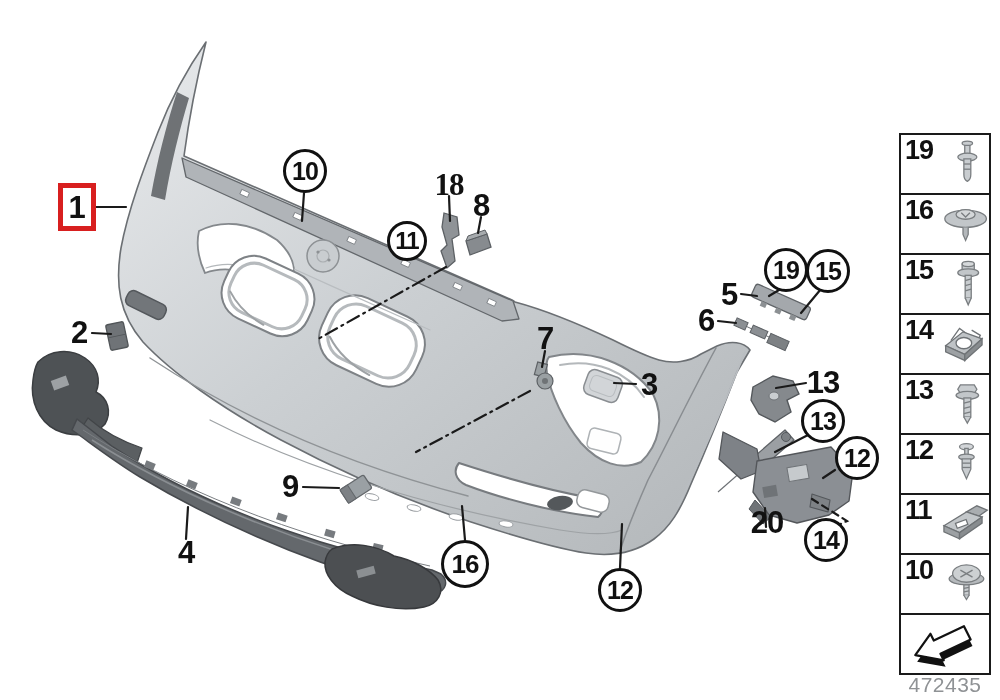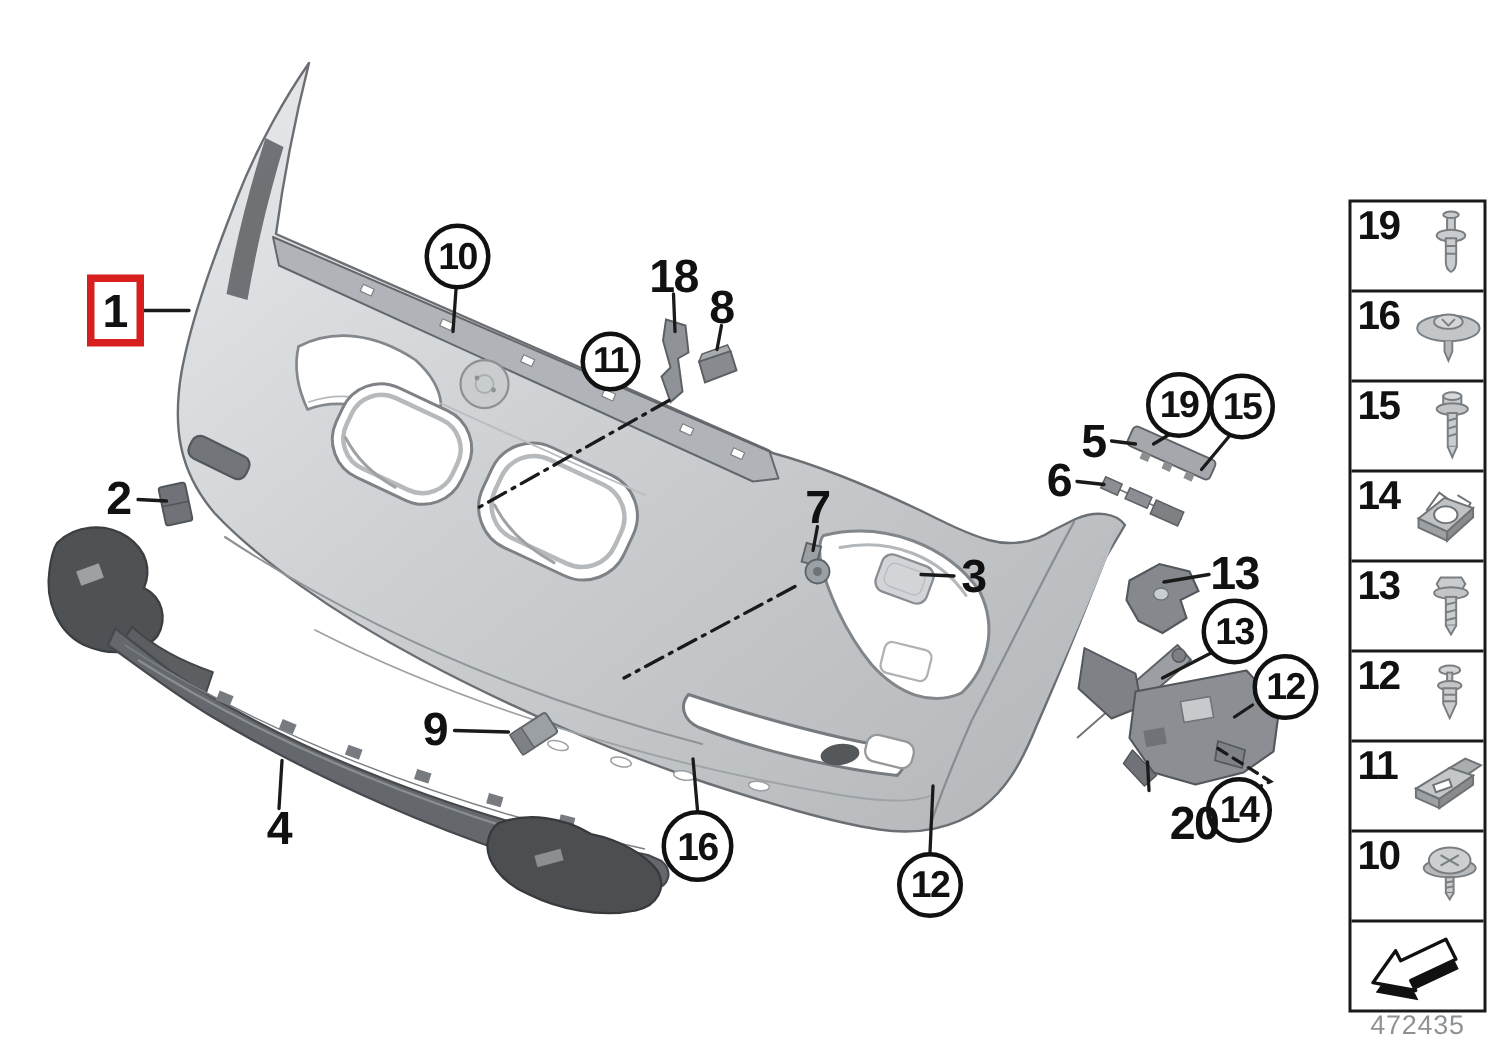"18" div.callout { font-family: none -> Liberation Serif, serif }
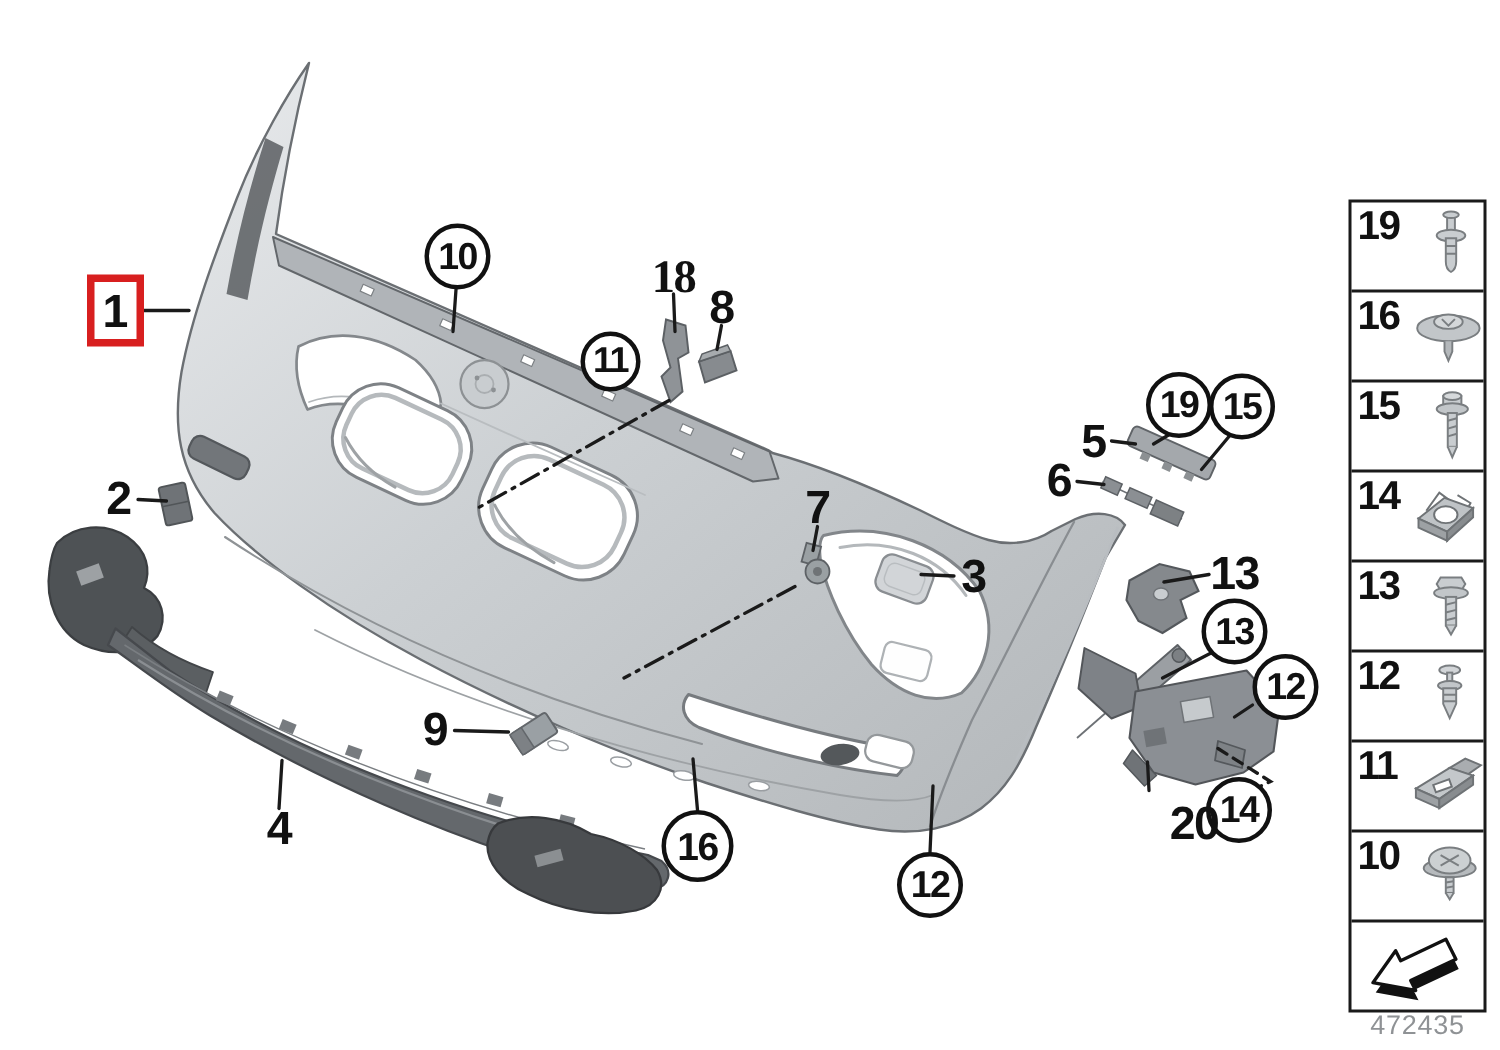"20" div.callout { margin-left: 29px -> none; top: 549px -> 522px }
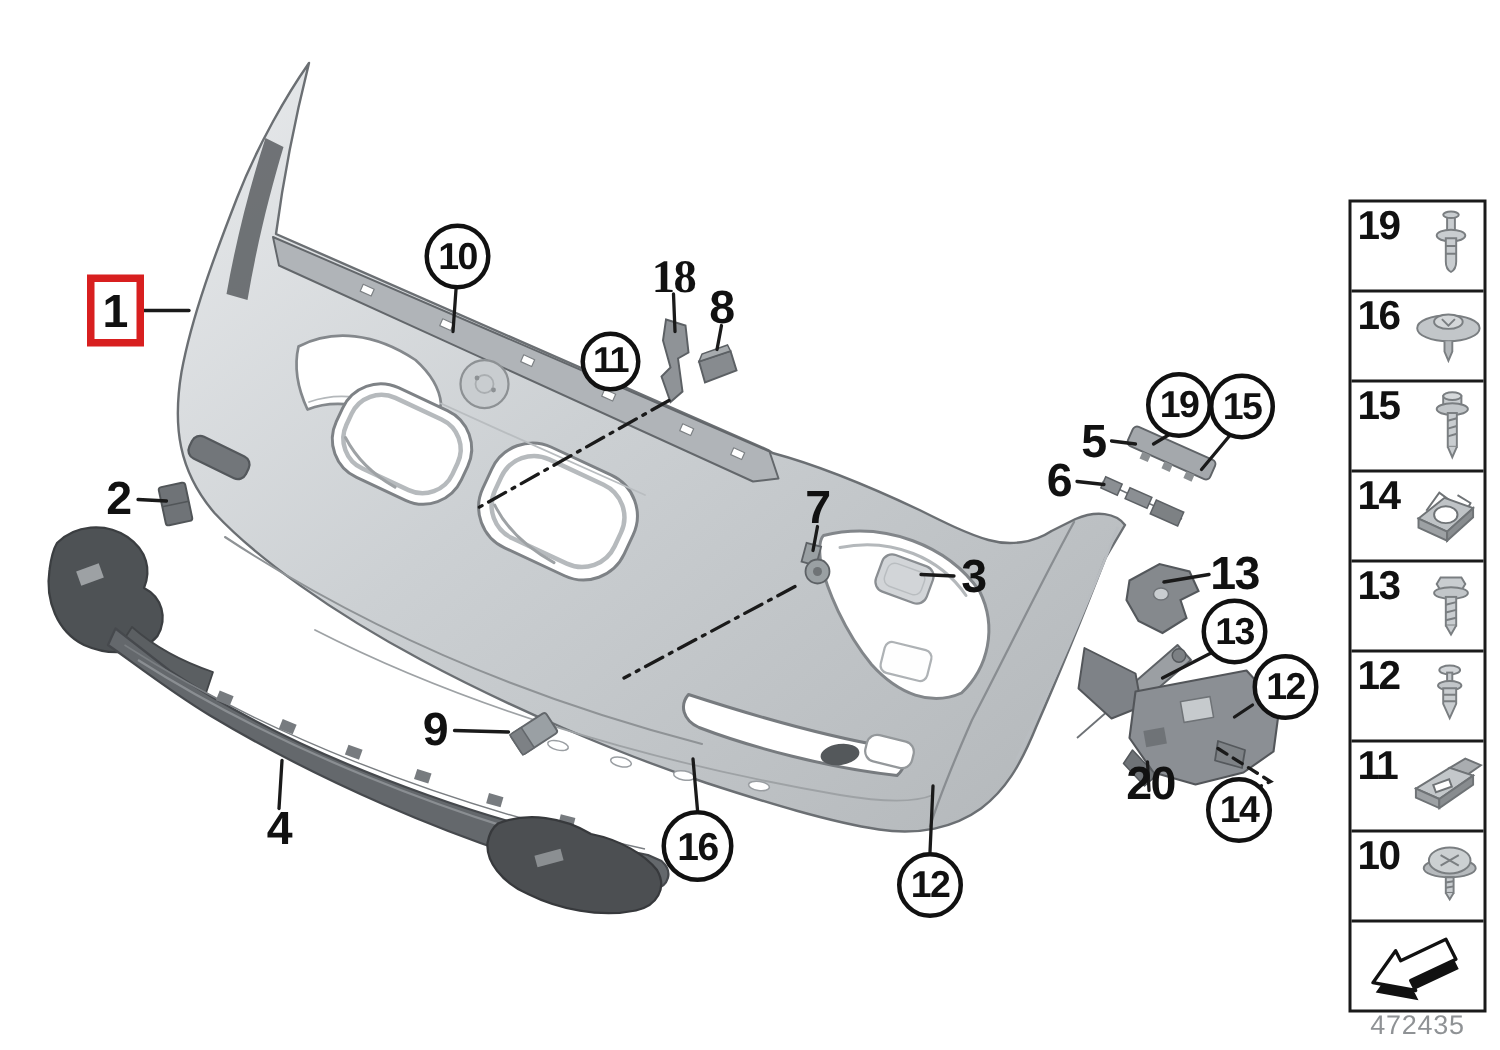"472435" .diagram-number { font-size: 18px -> 21px }
